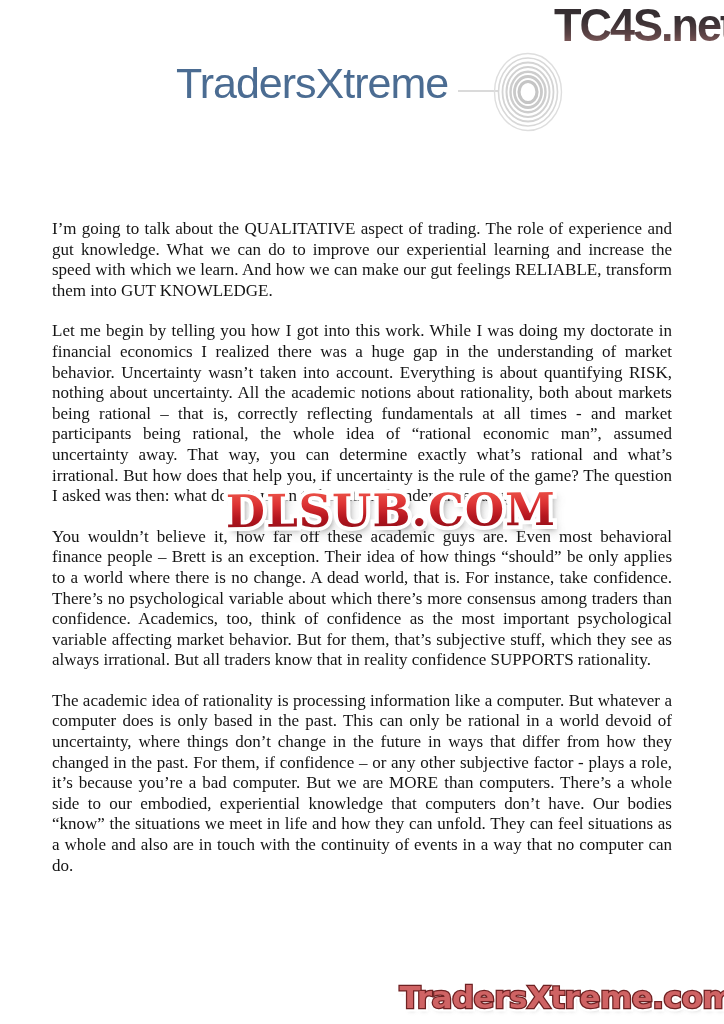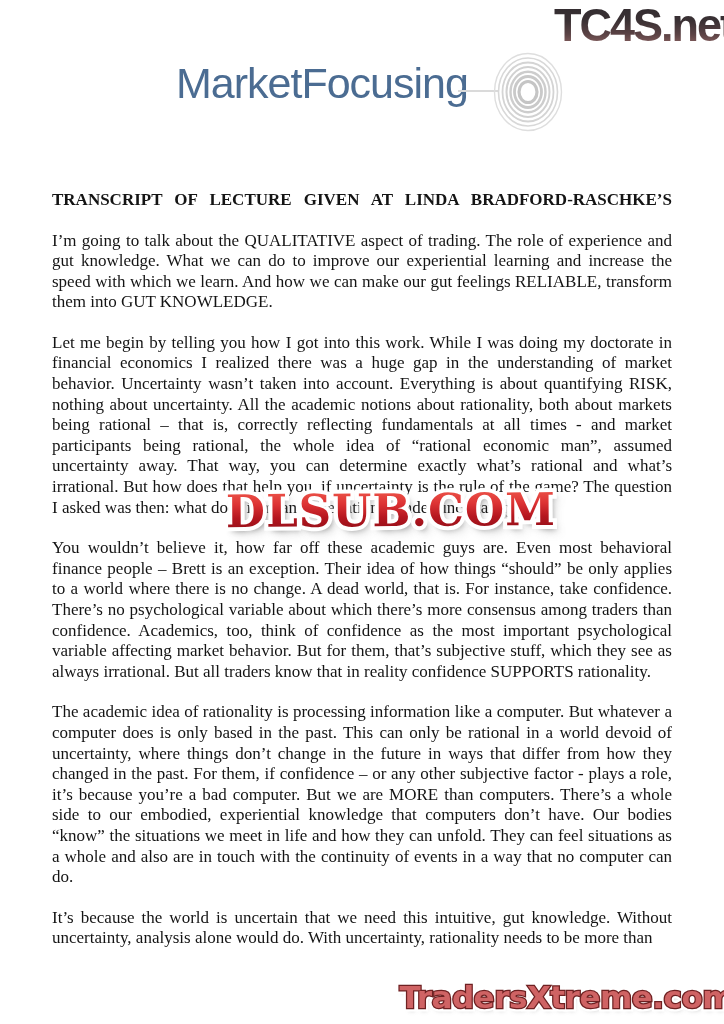"MarketFocusing" span.mf-text { text: MarketFocusing -> TradersXtreme }
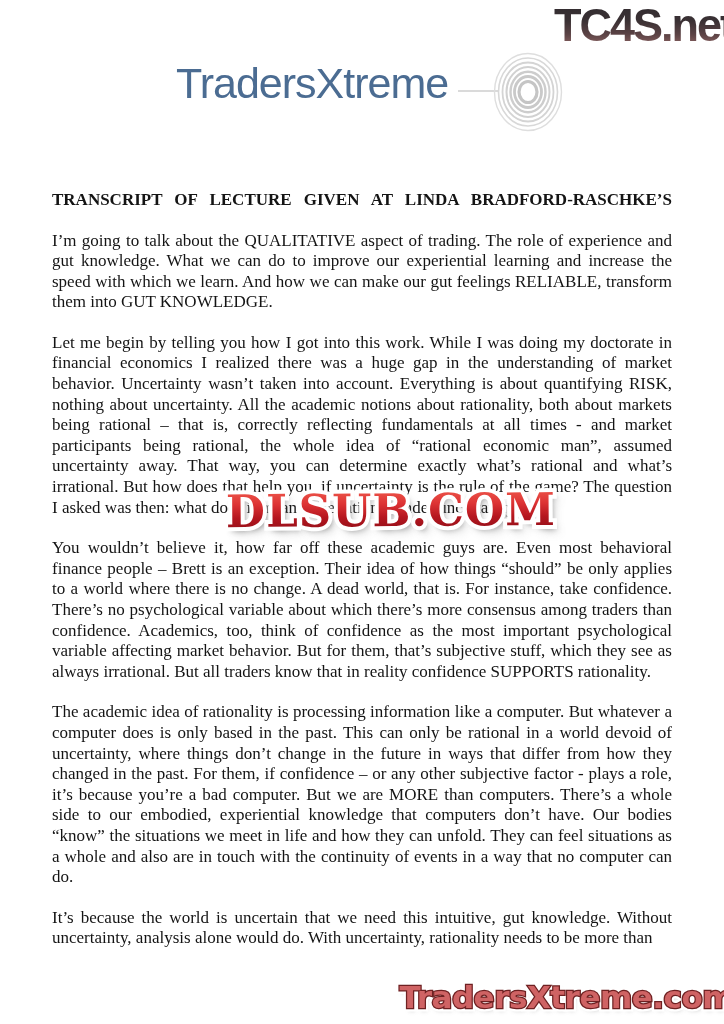"TRANSCRIPT OF LECTURE GIVEN AT" div.title-line1 { html: <div>TRANSCRIPT OF LECTURE GIVEN AT LINDA BRADFORD-RASCHKE’S</div> -> none }
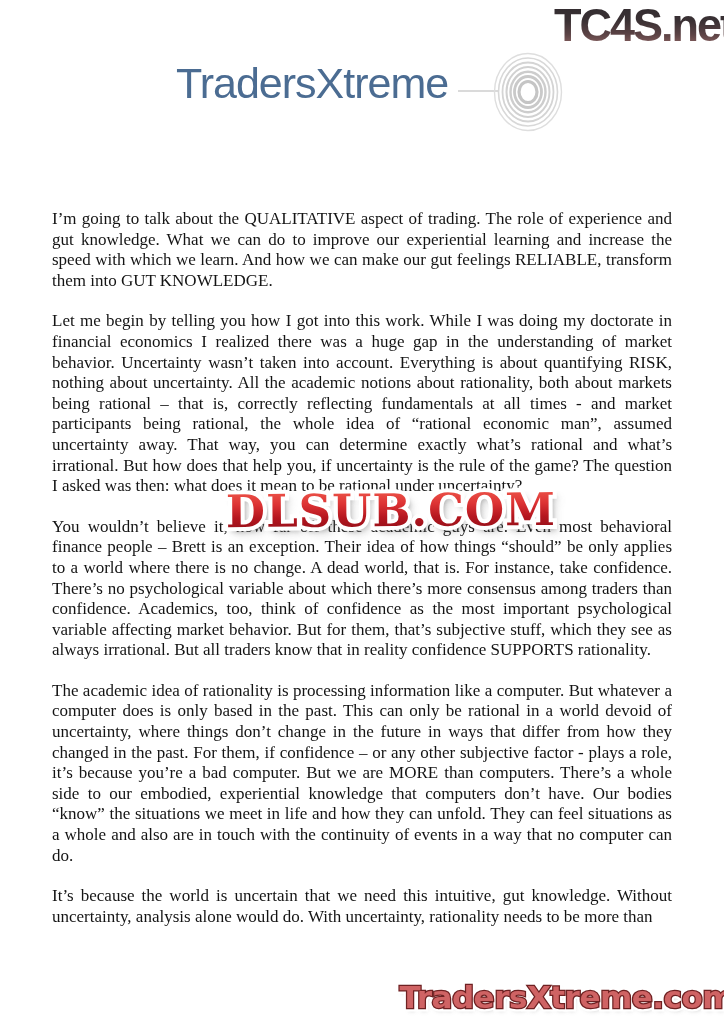"I’m going to talk about" .content p.first { margin-top: 20px -> 30px }
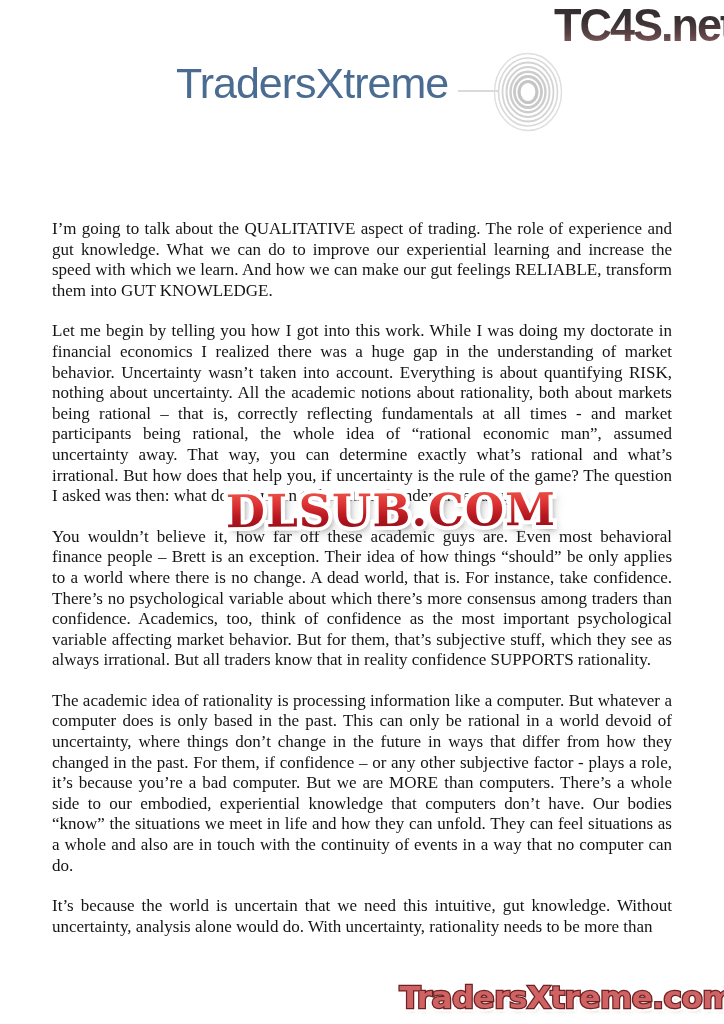"It’s because the world is" p { html: <p>It’s because the world is uncertain that we need this intuitive, gut knowledge. Without uncertainty, analysis alone would do. With uncertainty, rationality needs to be more than</p> -> none }
